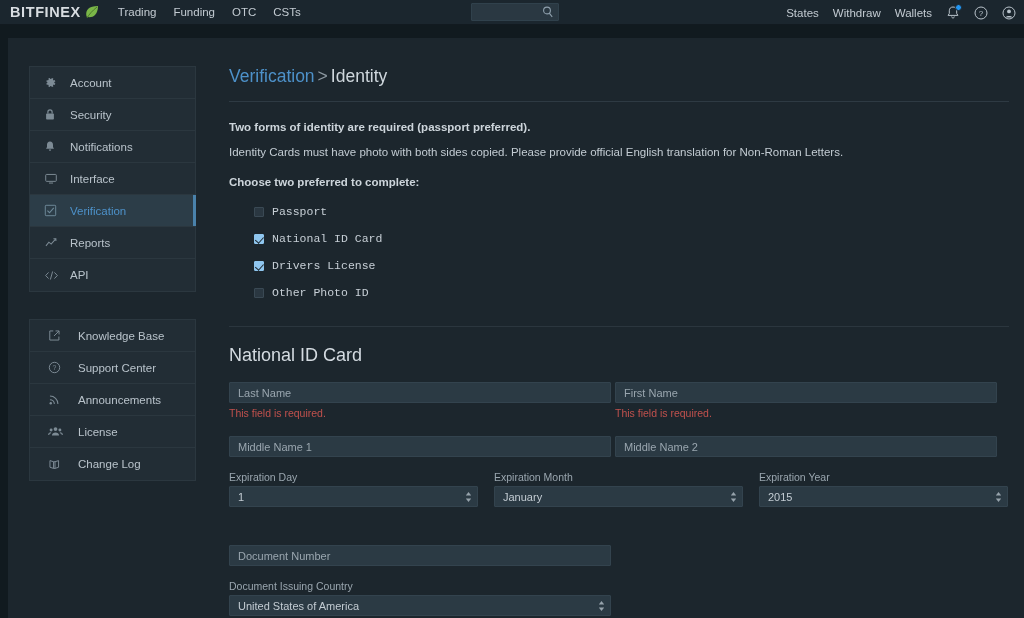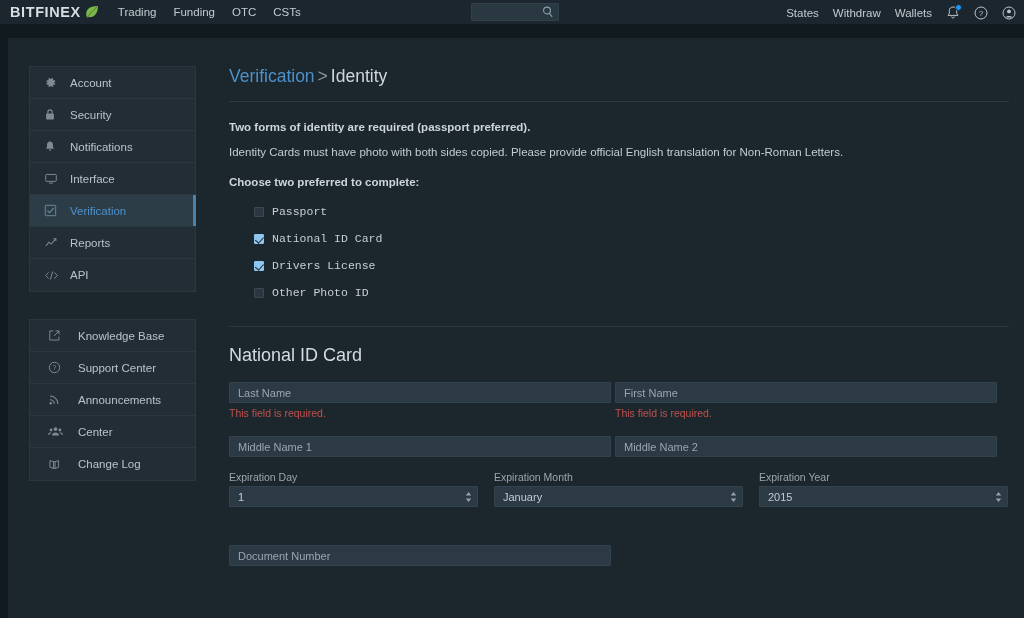"Center" span.s-label { text: Center -> License }
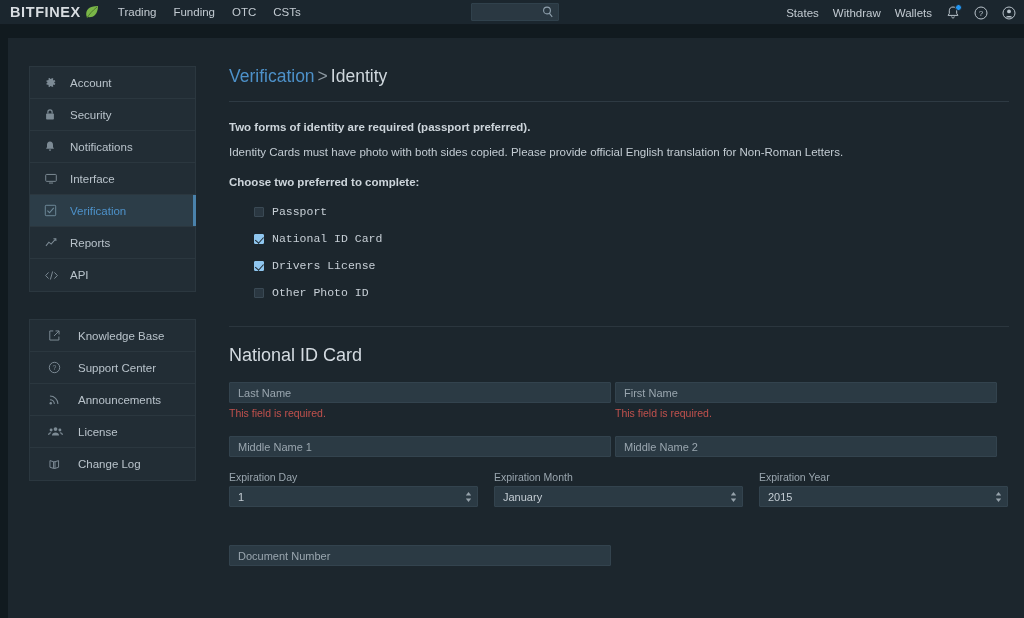"Document Issuing Country" div.row { html: none -> <div> <label>Document Issuing Country</label> <div> <select> <option>United States of America</option> </select> <span> <svg> <path></path> <path></path> </svg> </span> </div> </div> }
